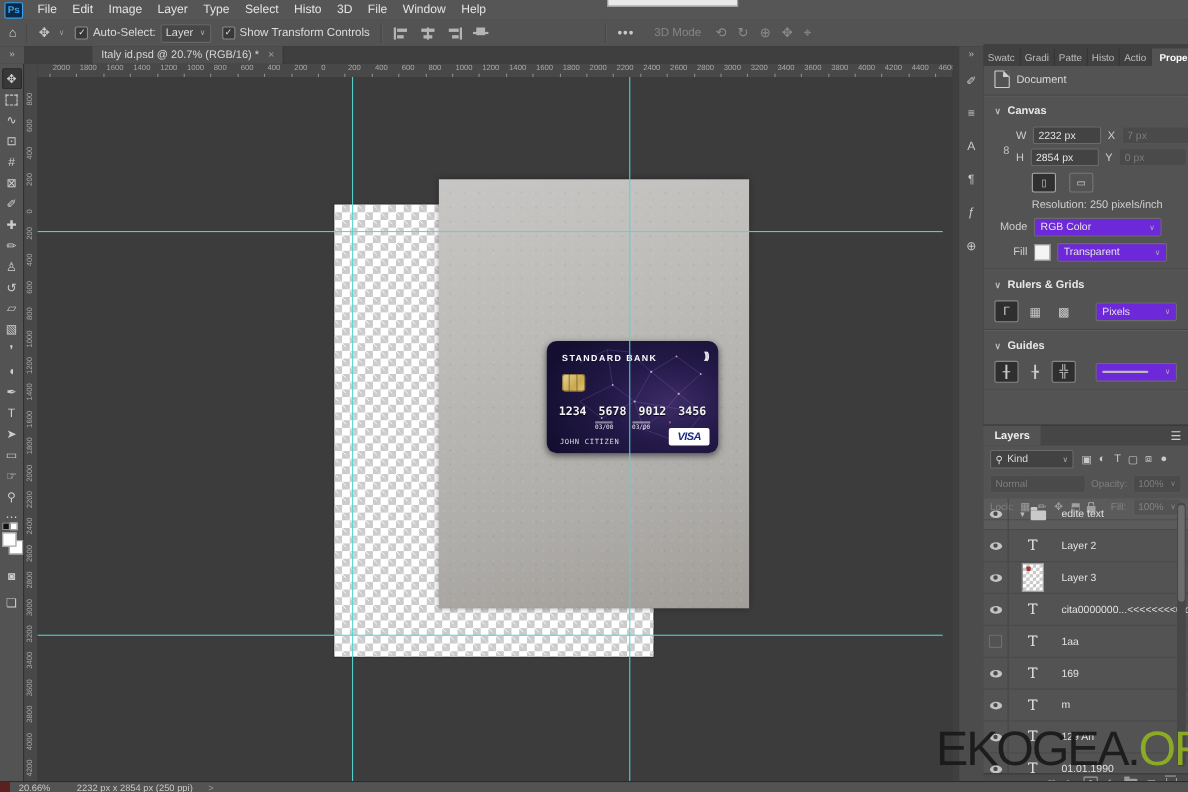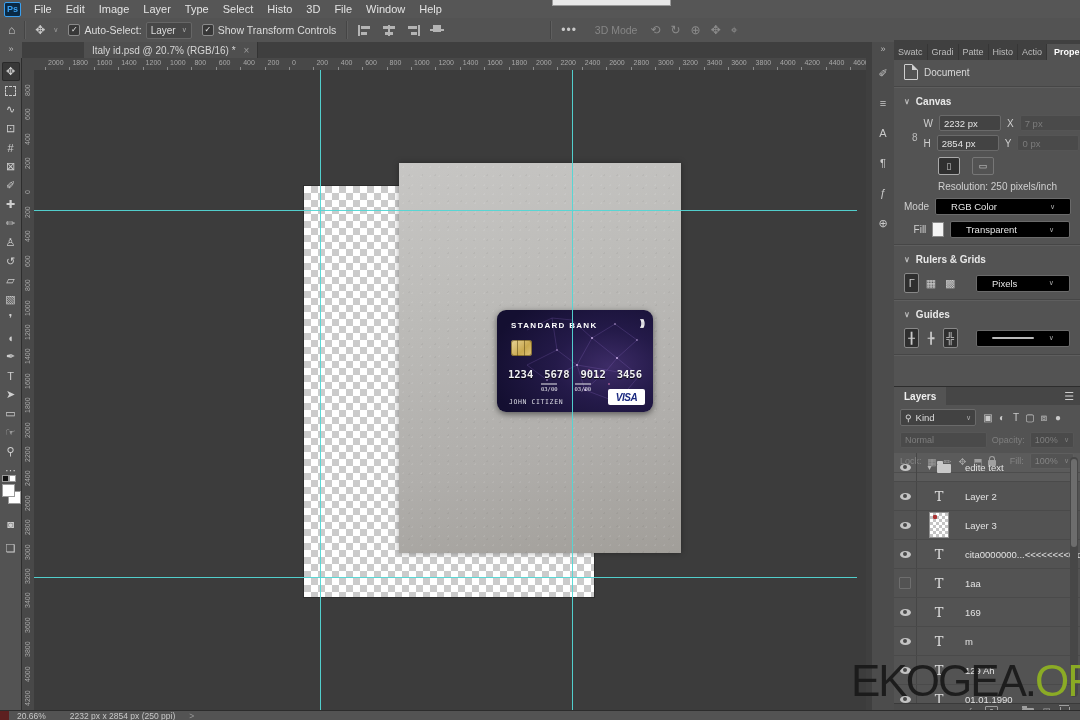"RGB Color" .pselect { background: #000000 -> #6d28d9; padding: 0 15px -> 0 5px }
